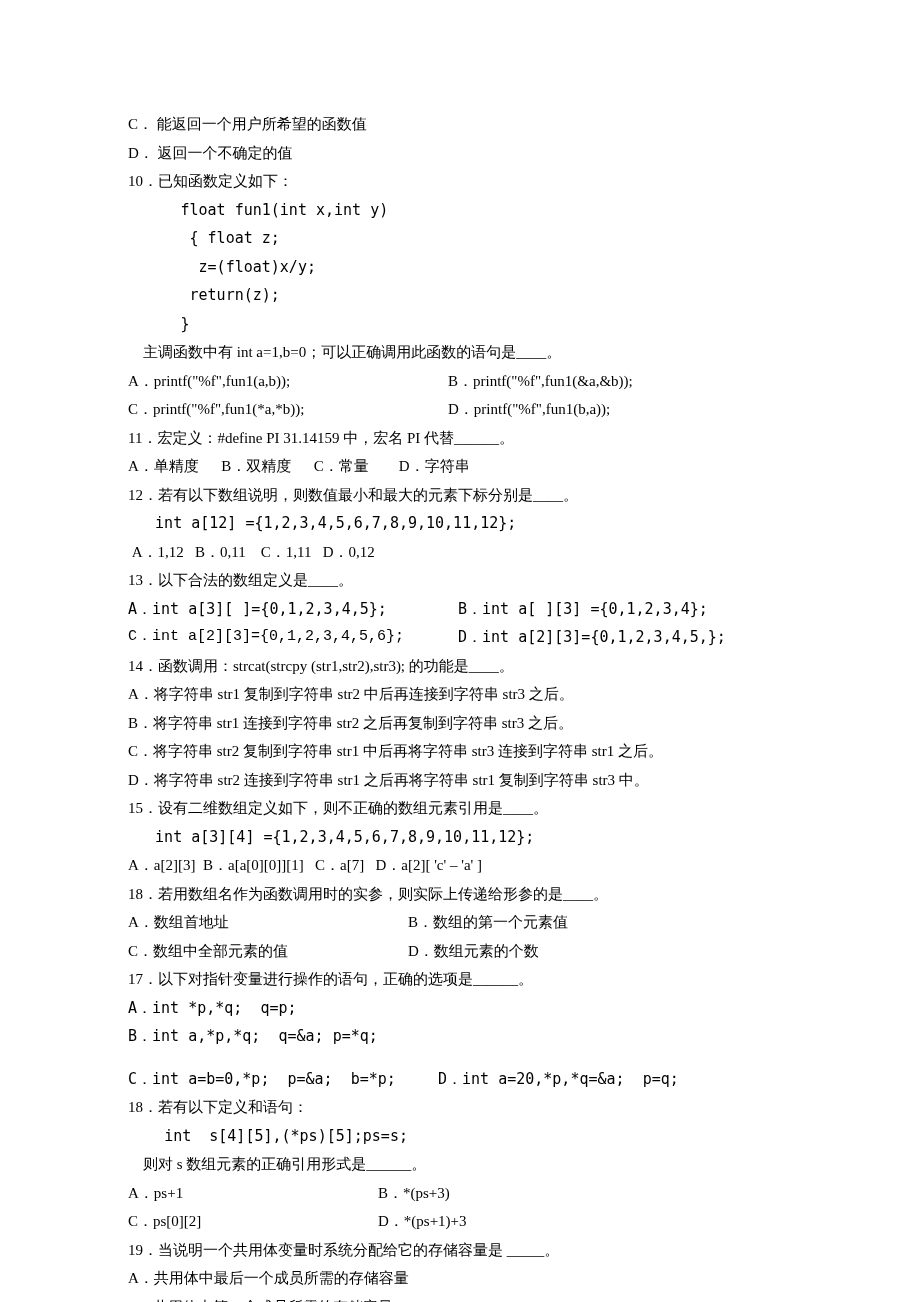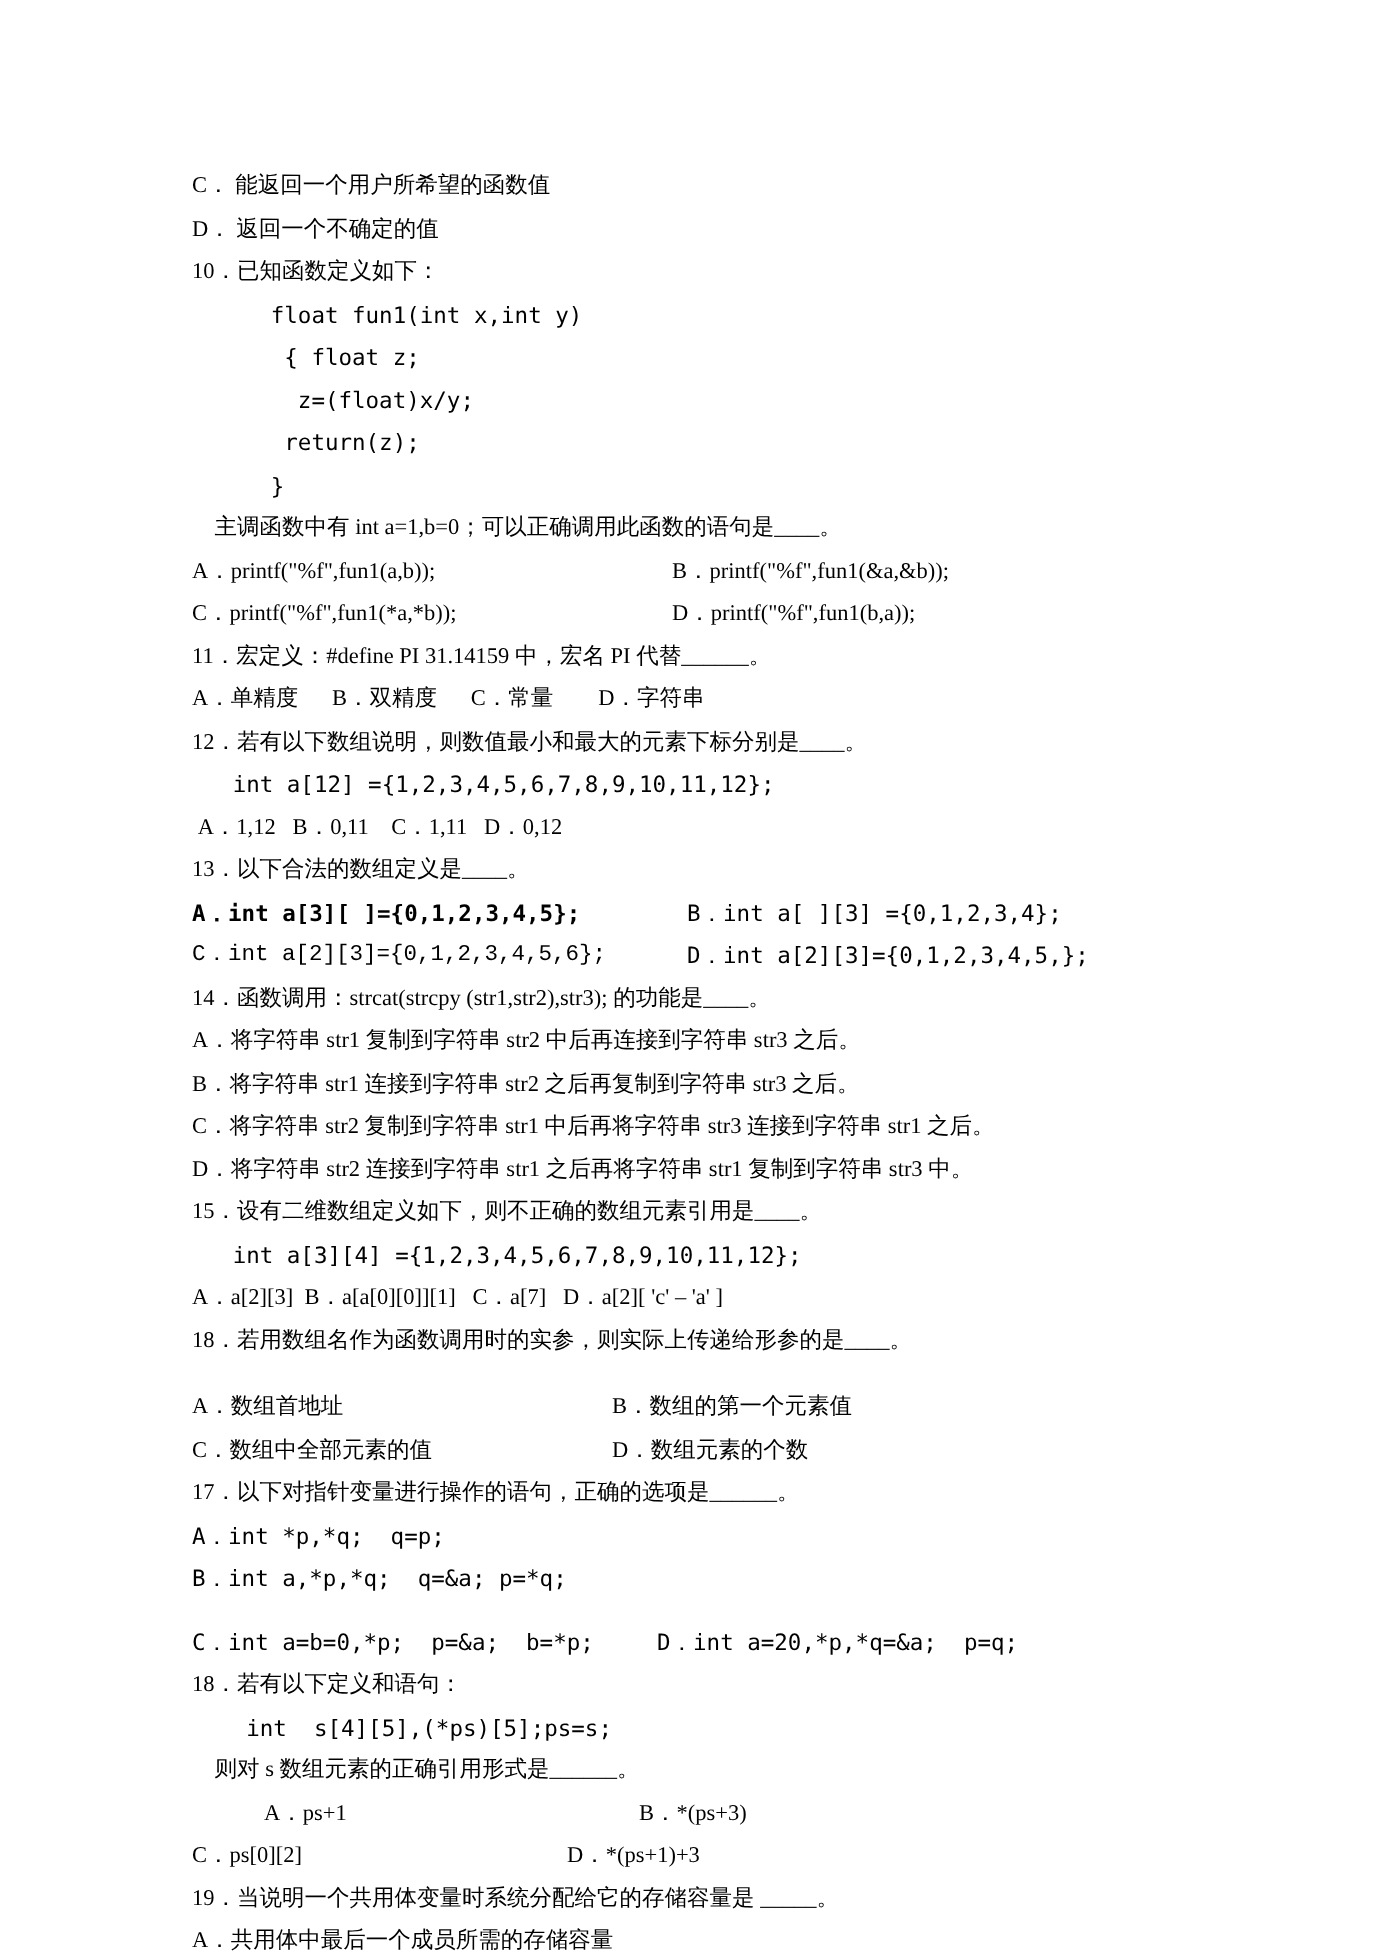"A．int a[3][ ]={0,1,2,3,4,5};" span { font-weight: bold -> none }
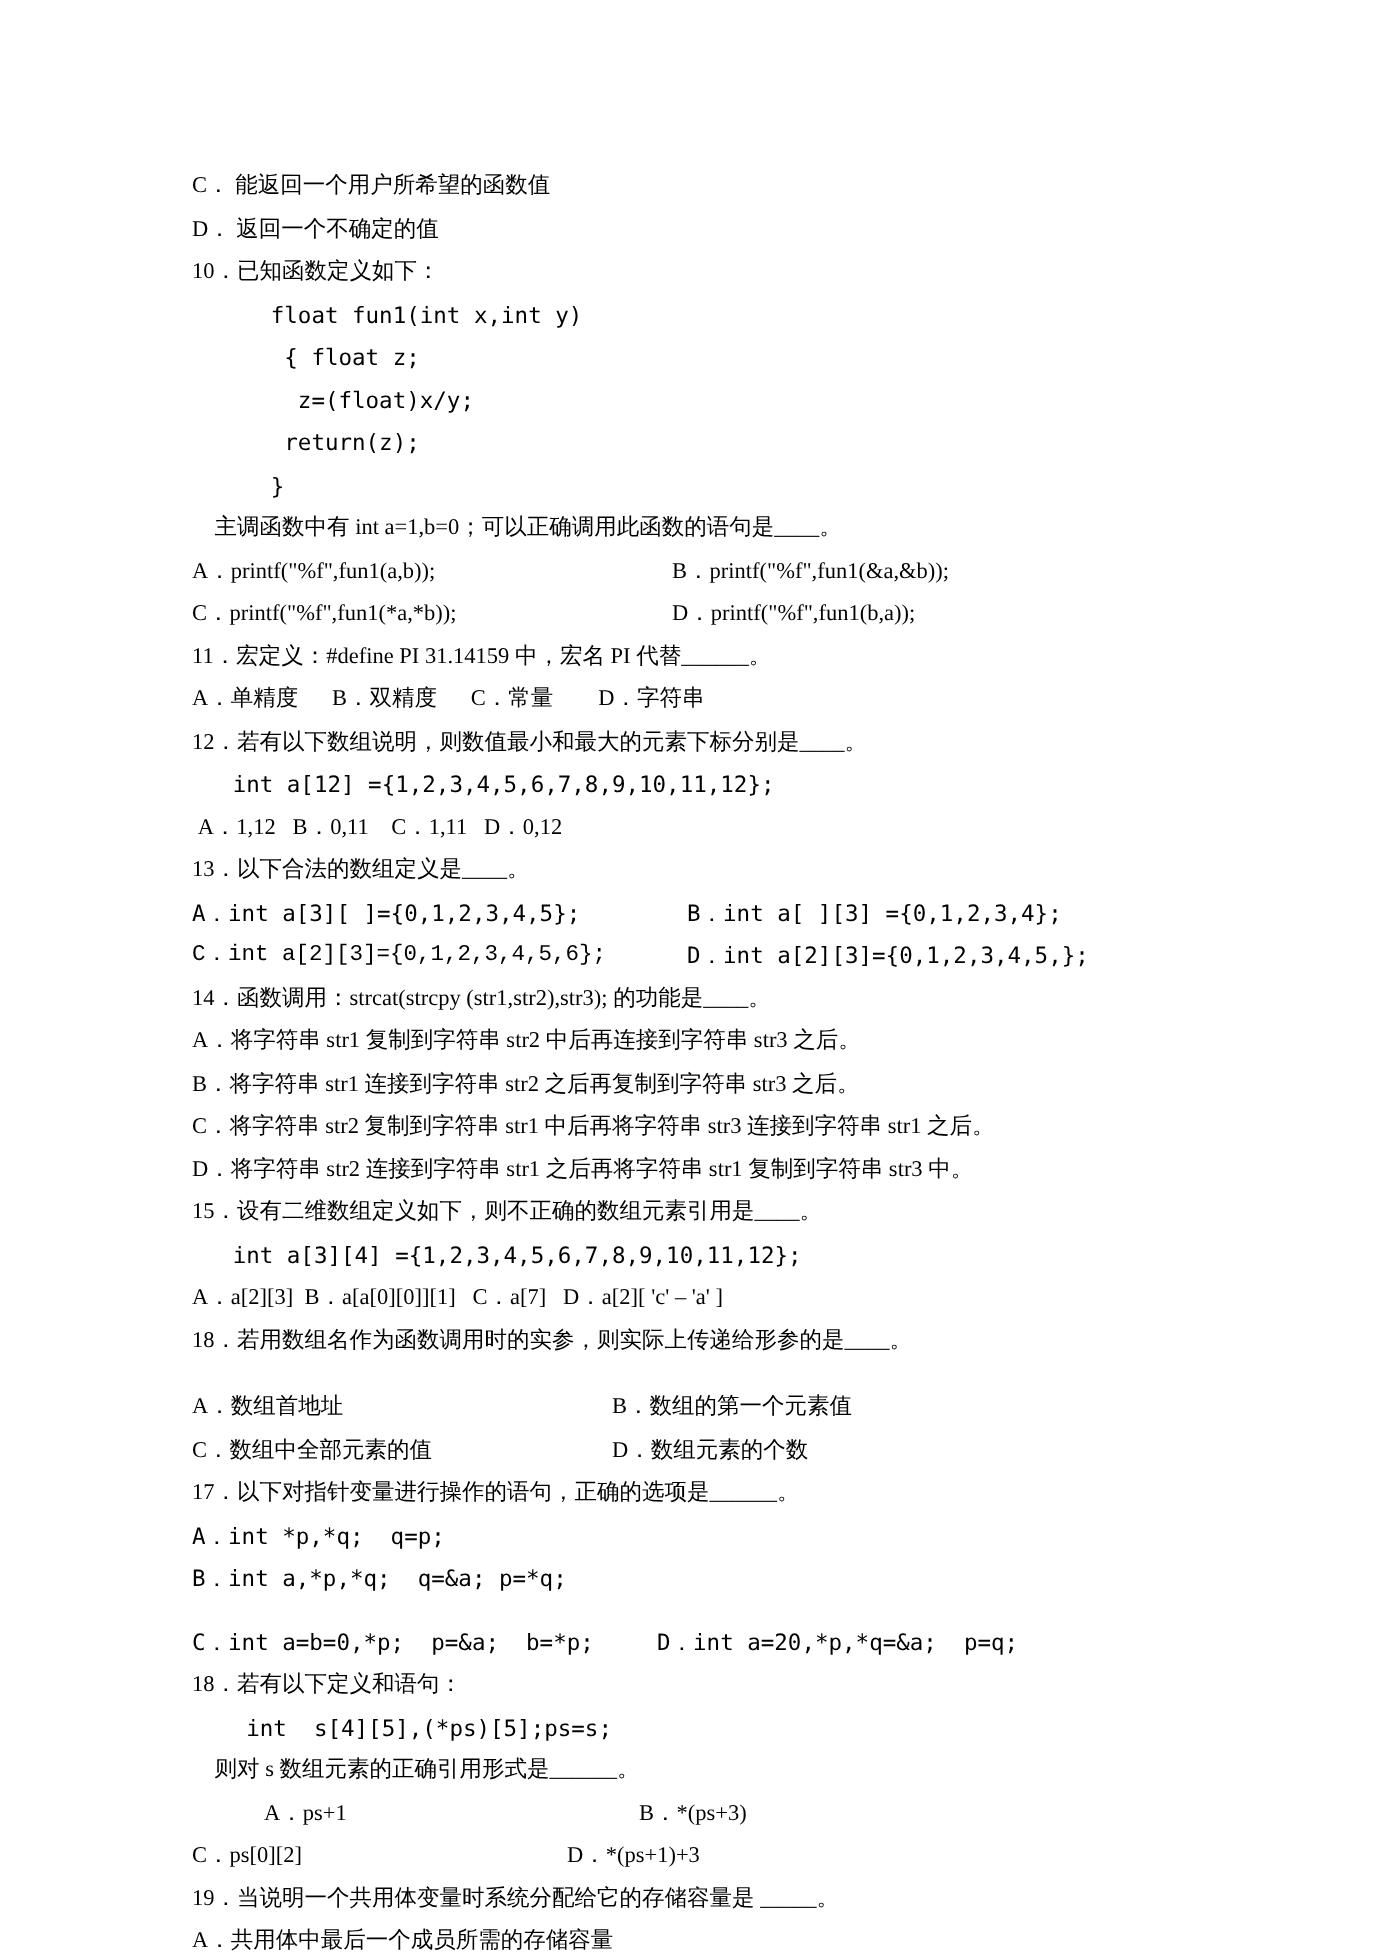"A．数组首地址" div.row { margin-top: 16px -> none }
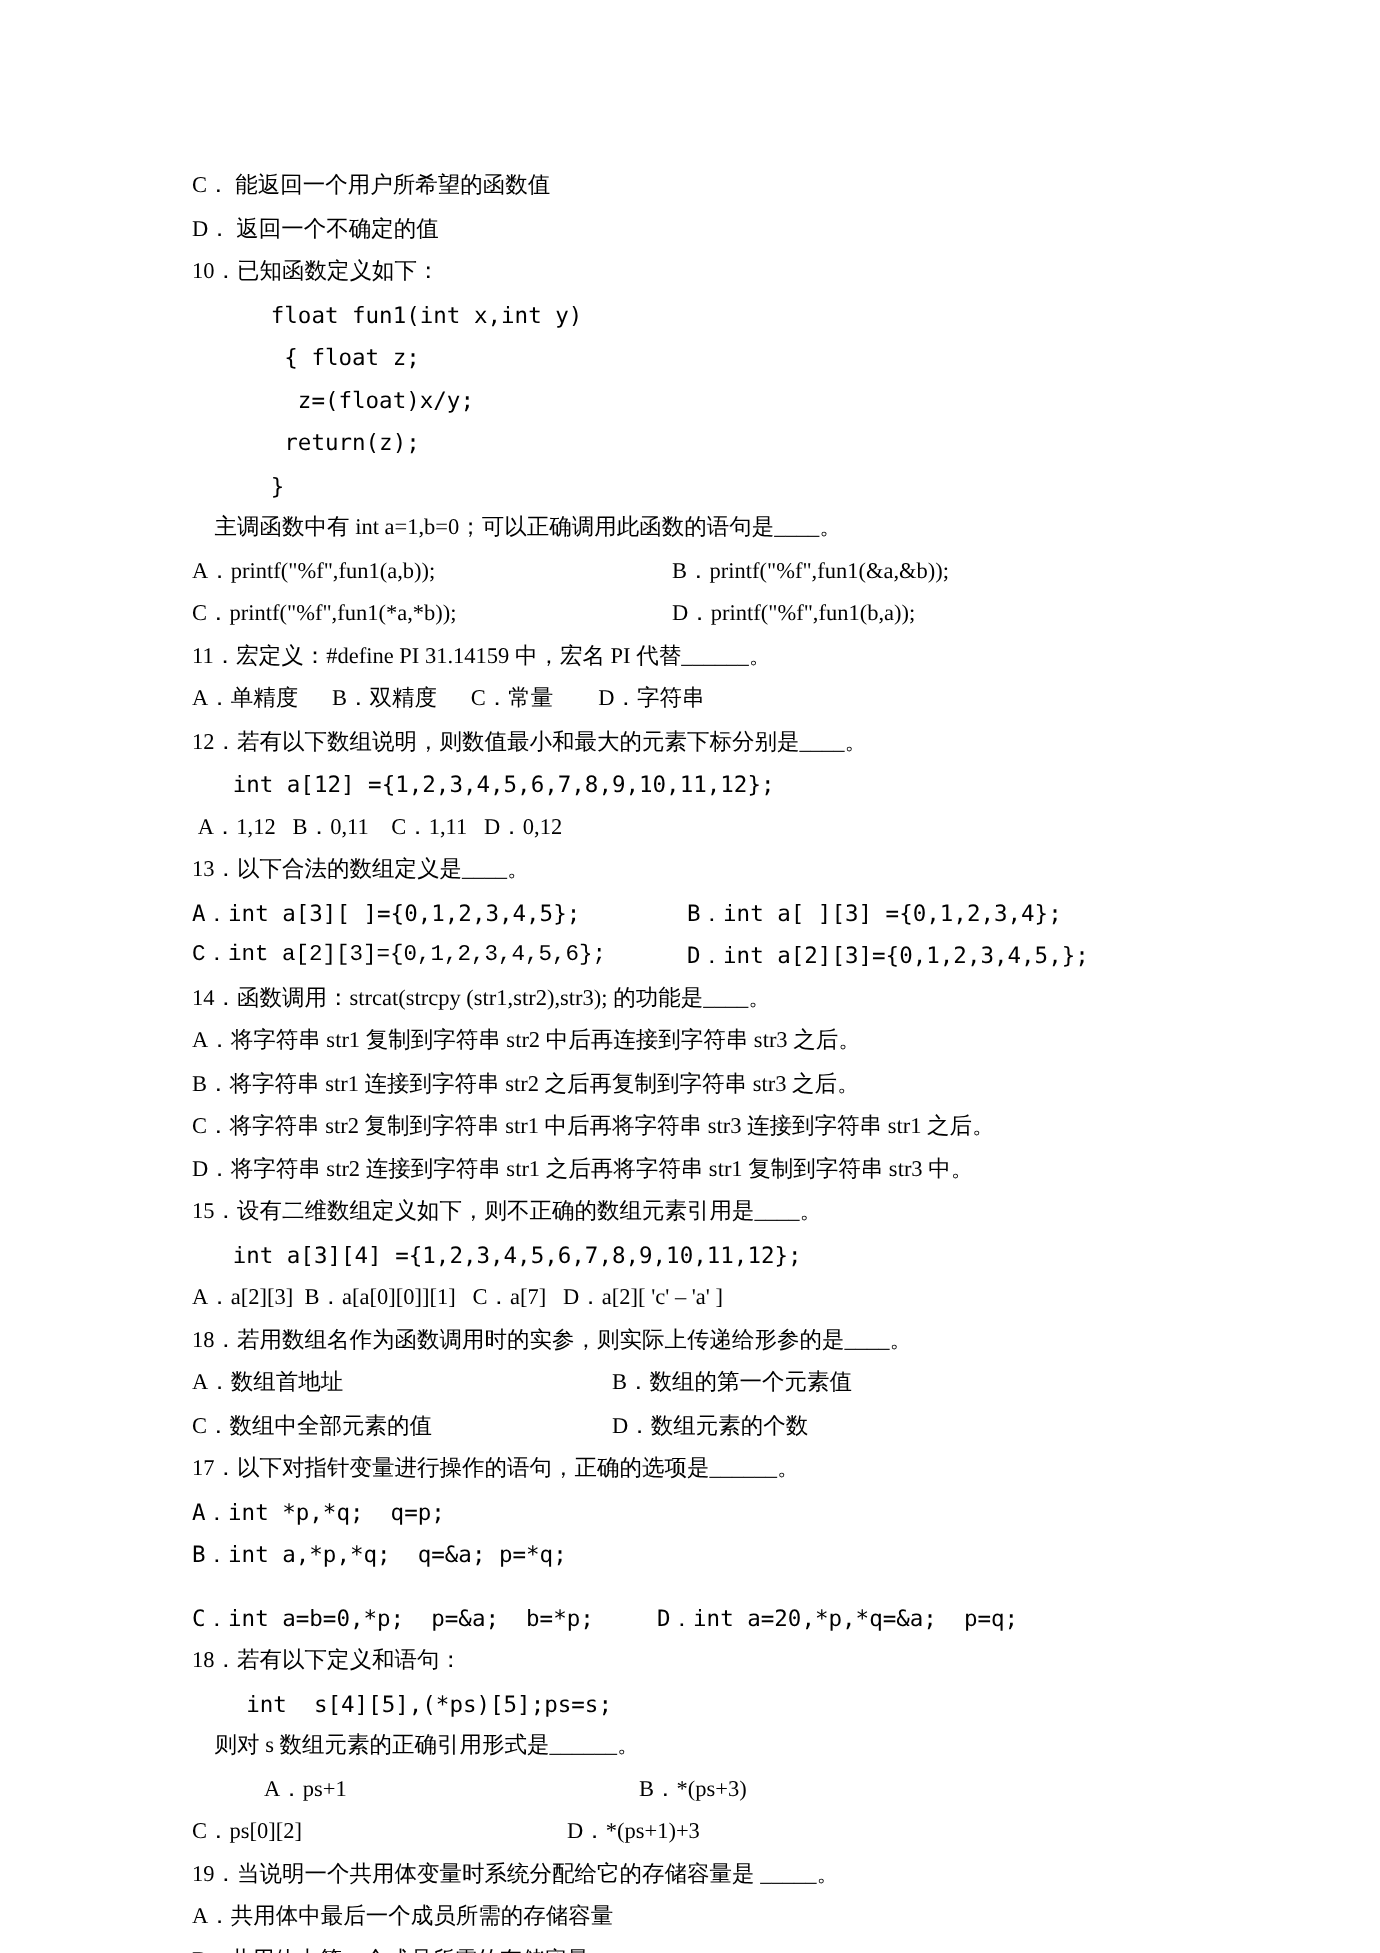"A．ps+1" span { margin-left: 48px -> none }
